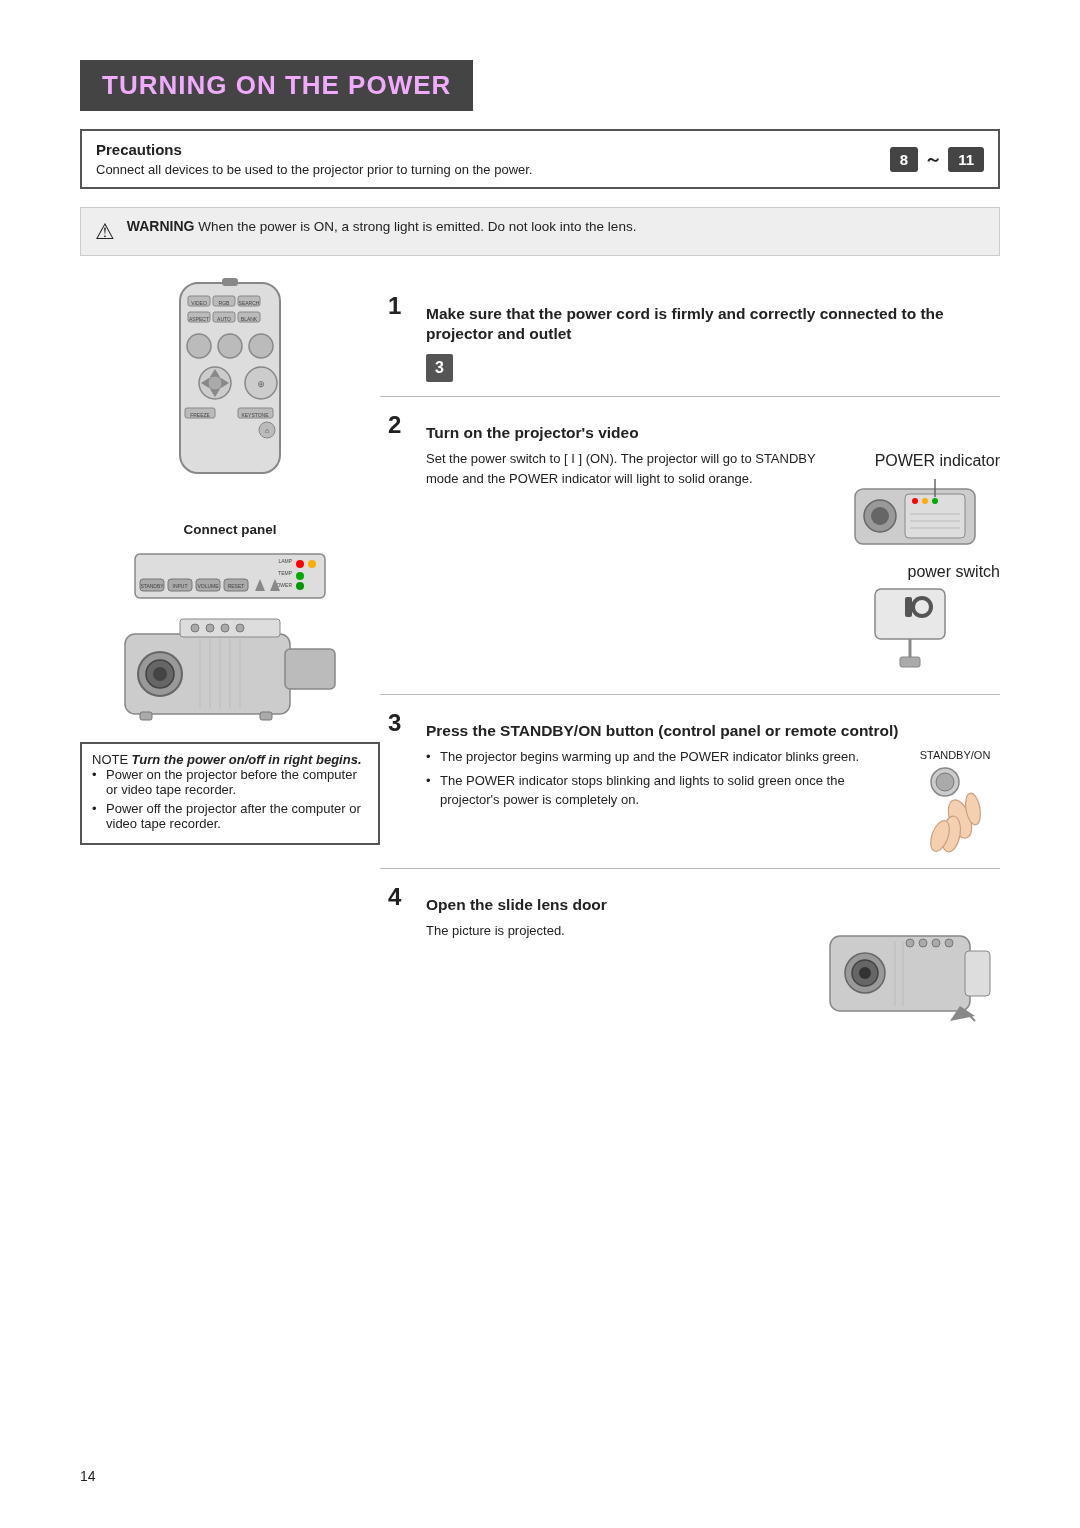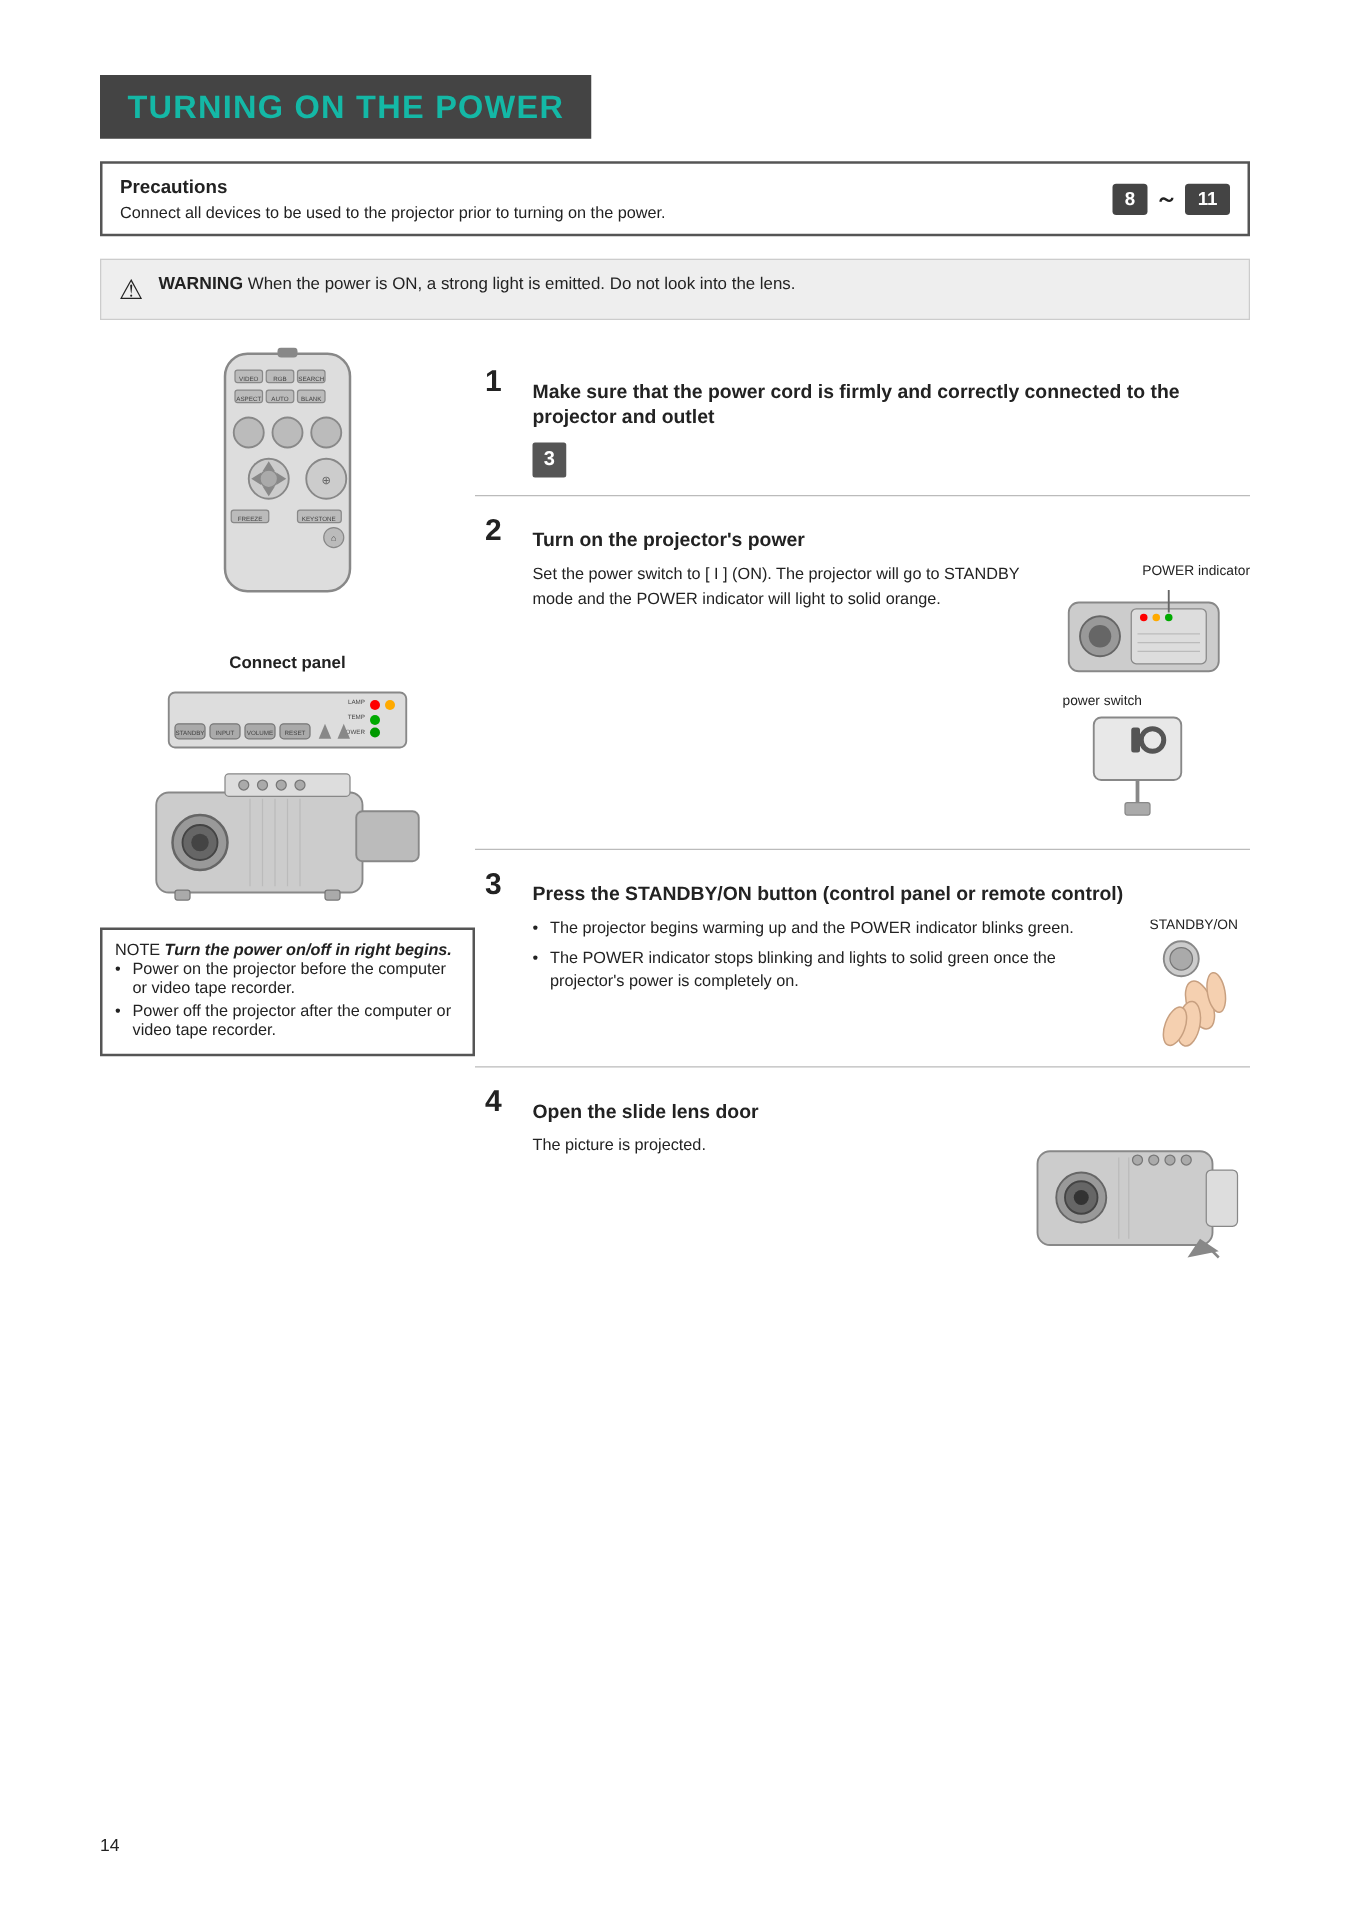"TURNING ON THE POWER" .page-title { color: #14b8a6 -> #f0abfc }
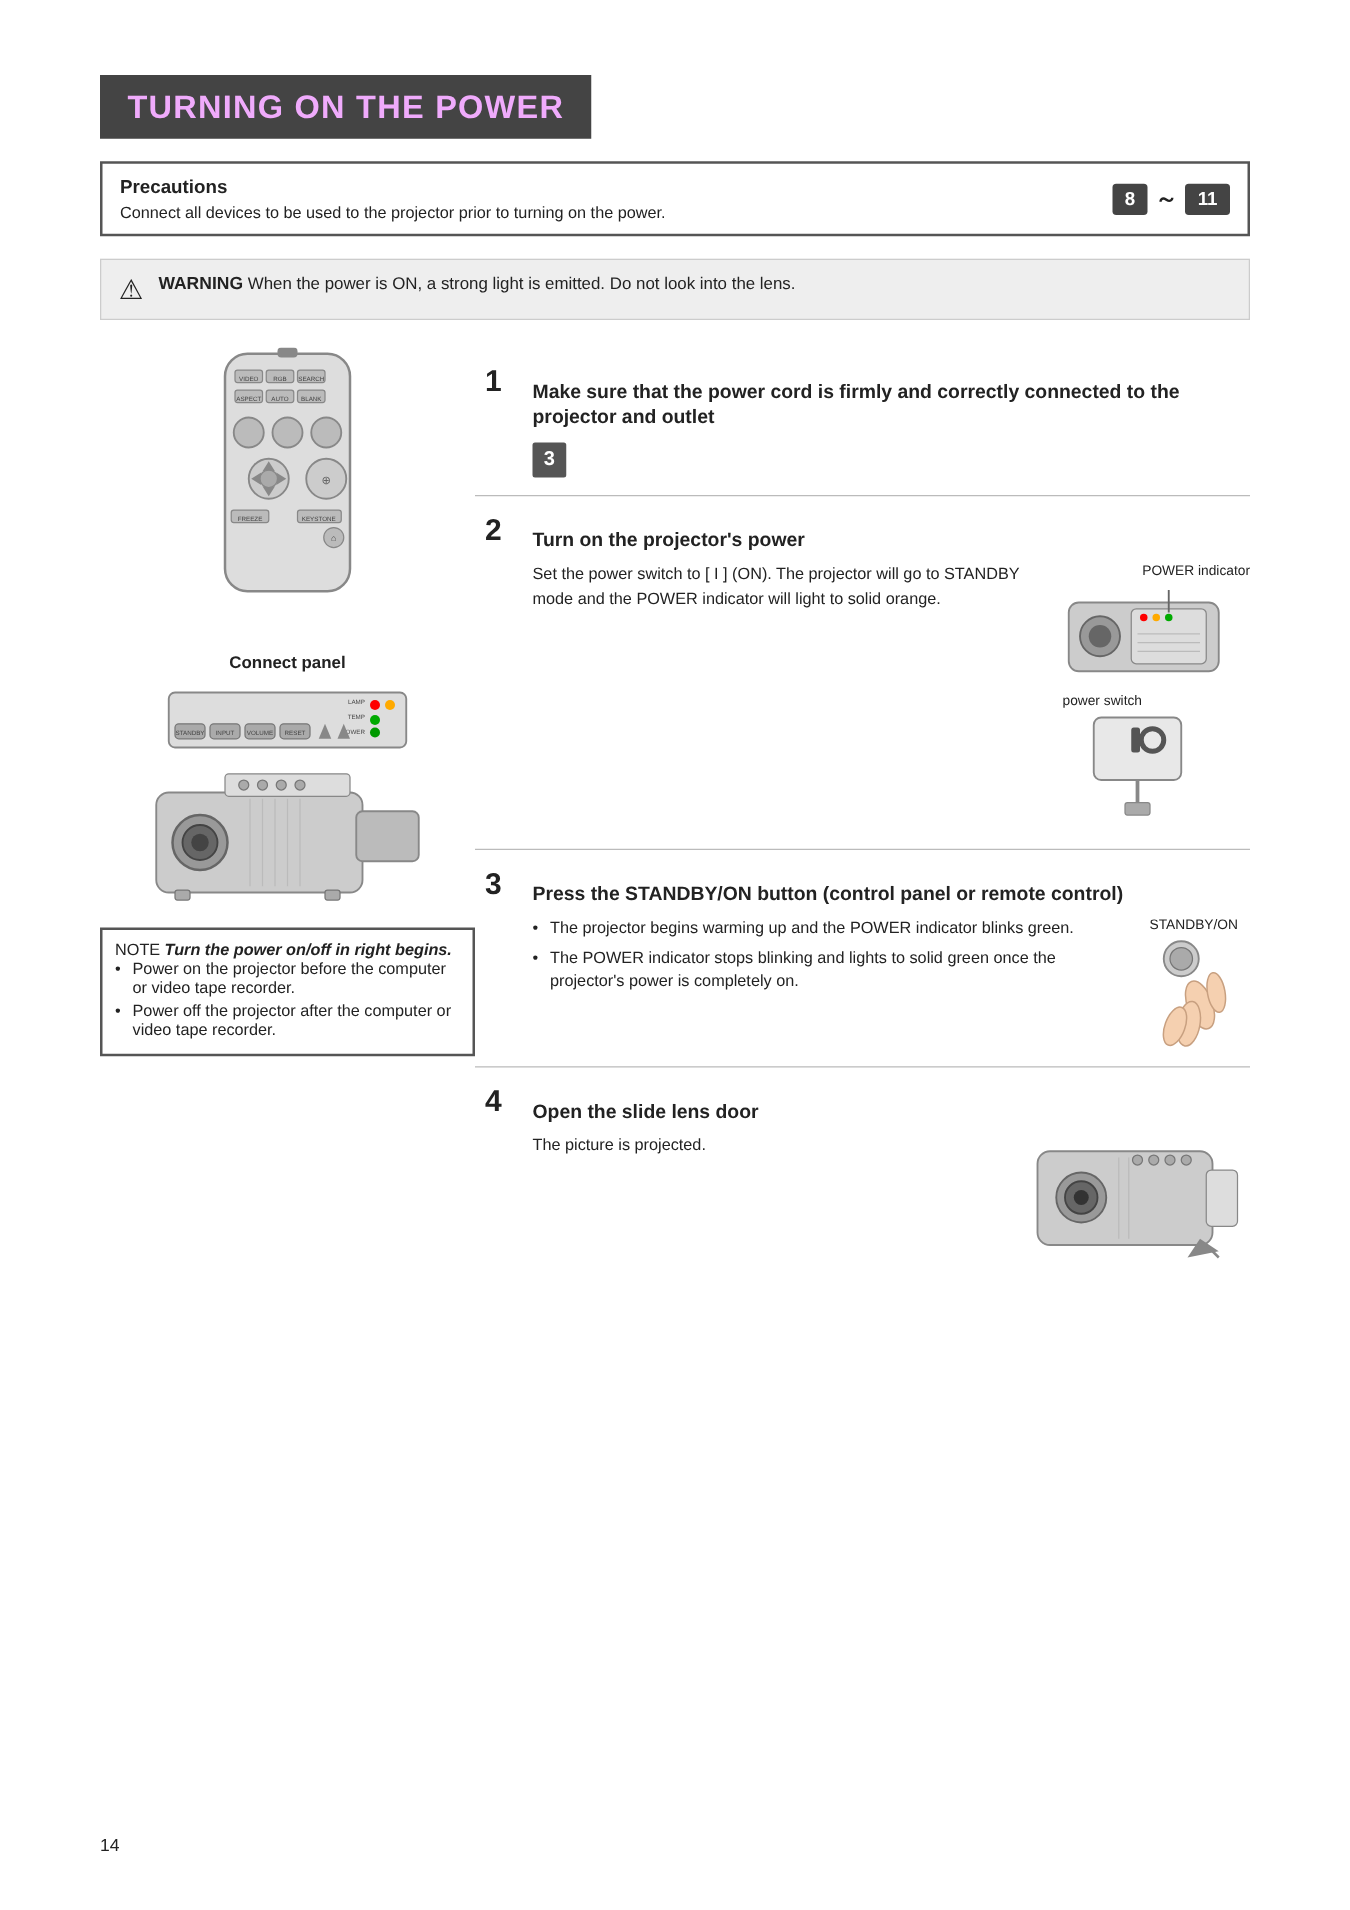"Turn on the projector's power" span.step-title { text: power -> video }
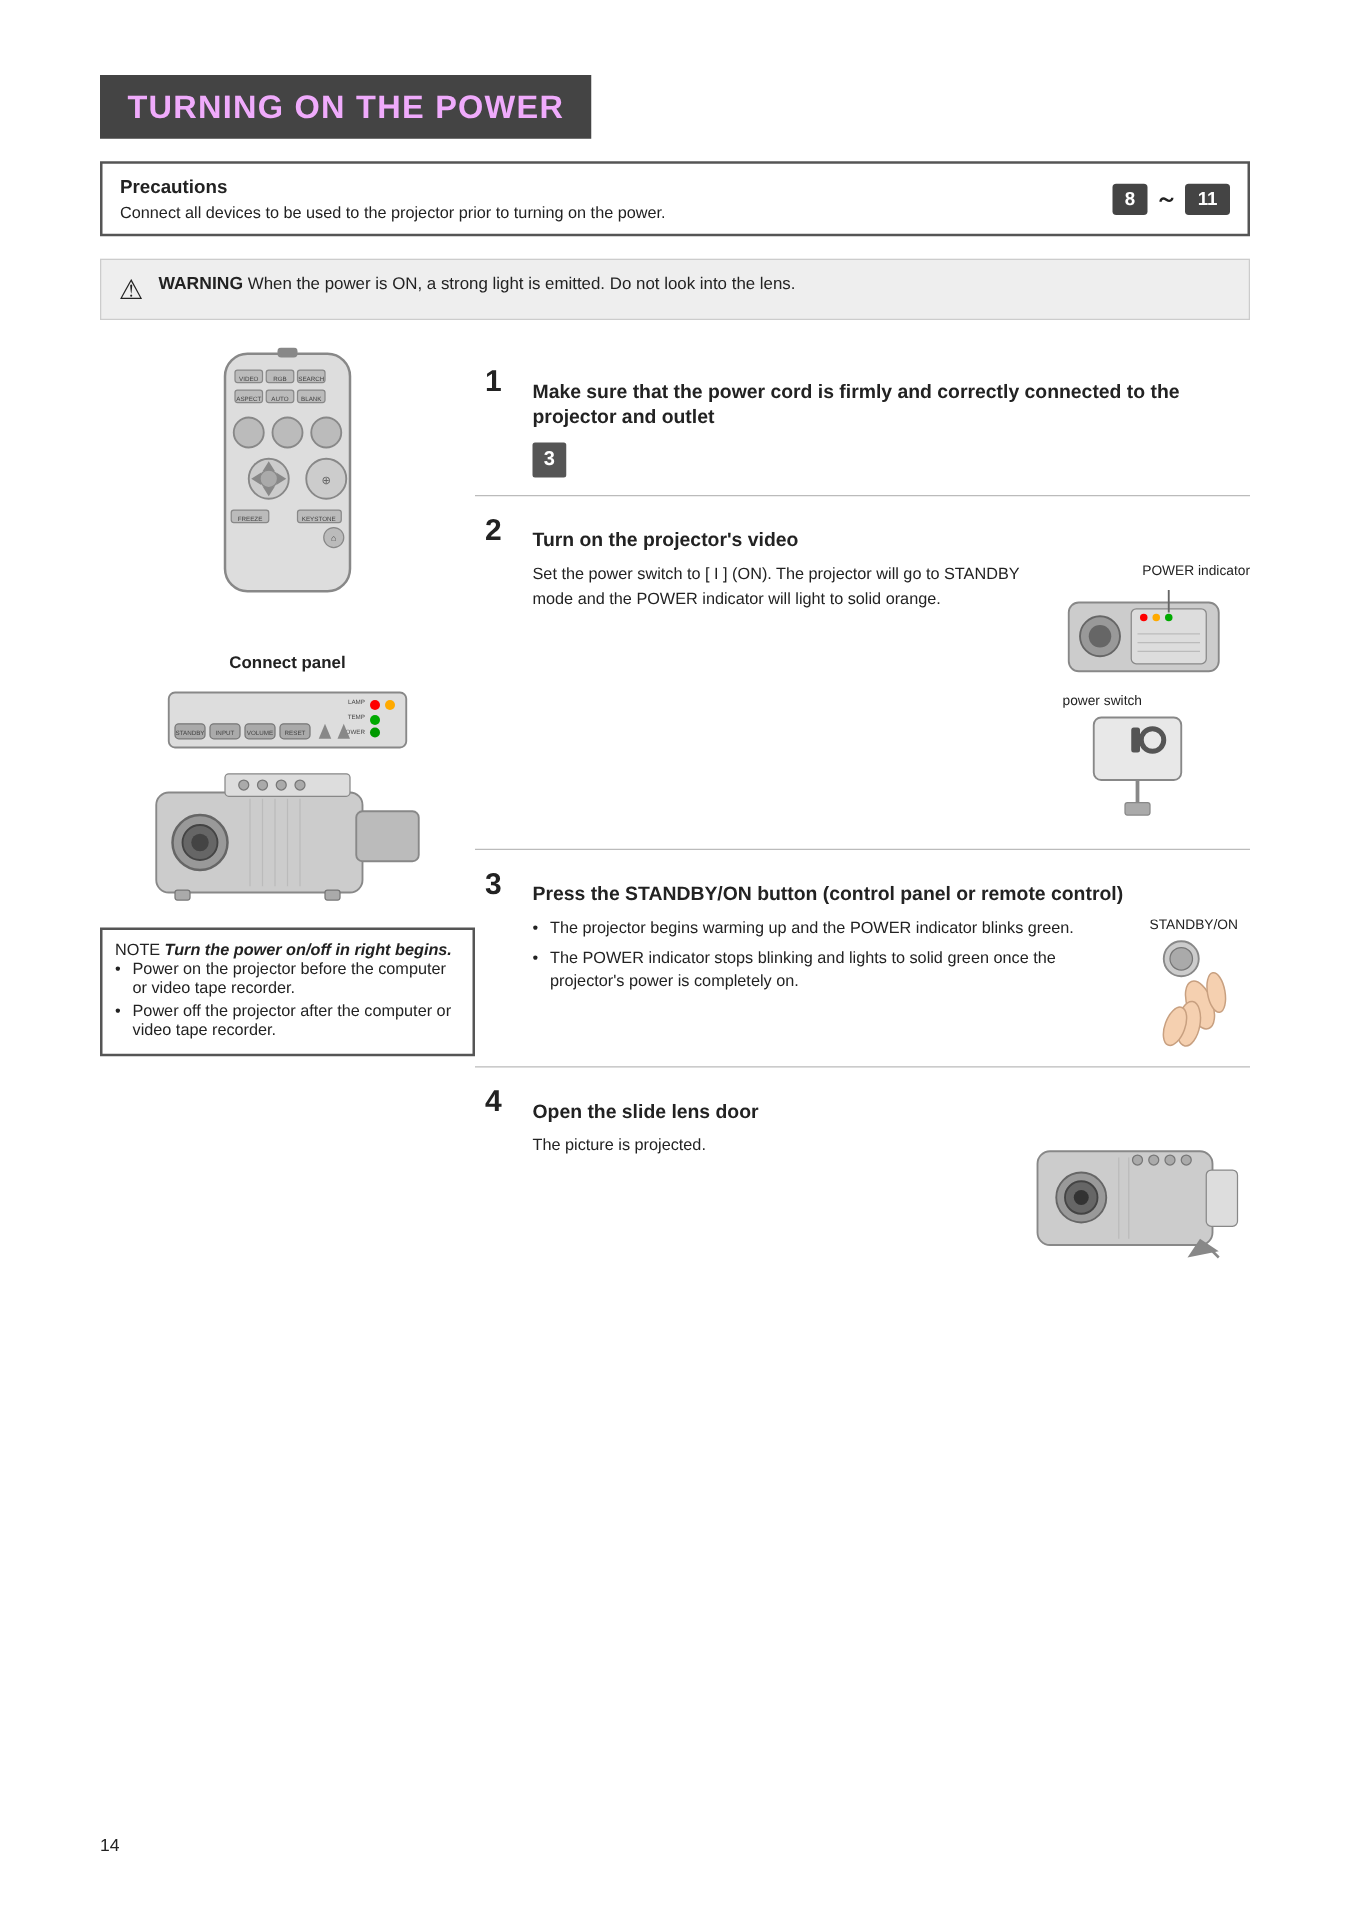"POWER indicator" .power-indicator-label { font-size: 11px -> 16px; text-align: left -> right }
